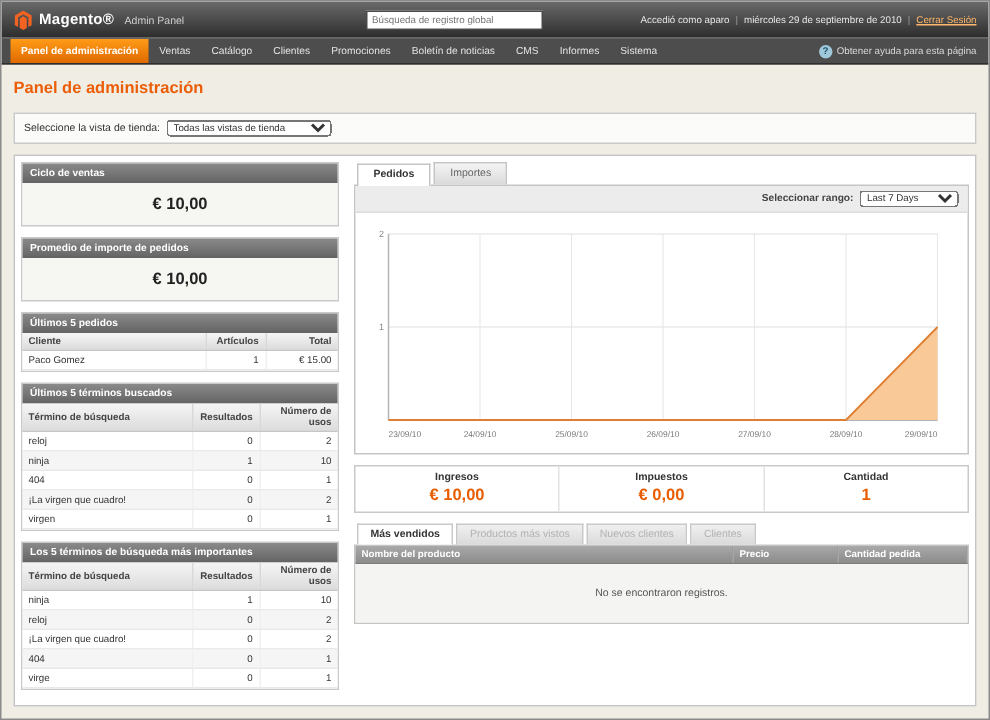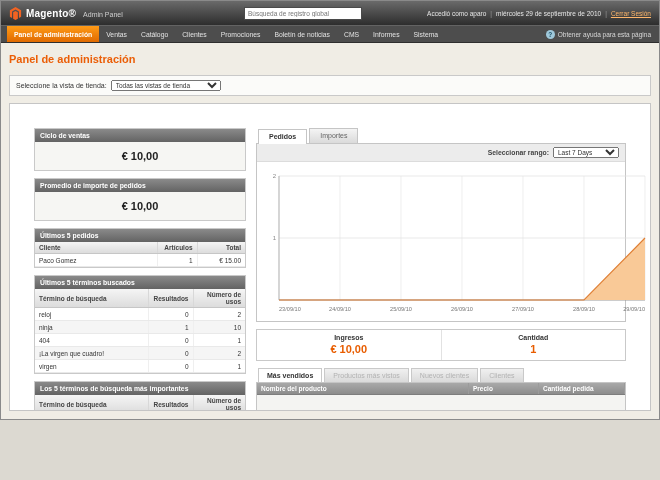"Magento®" .page { height: 420px -> 480px }
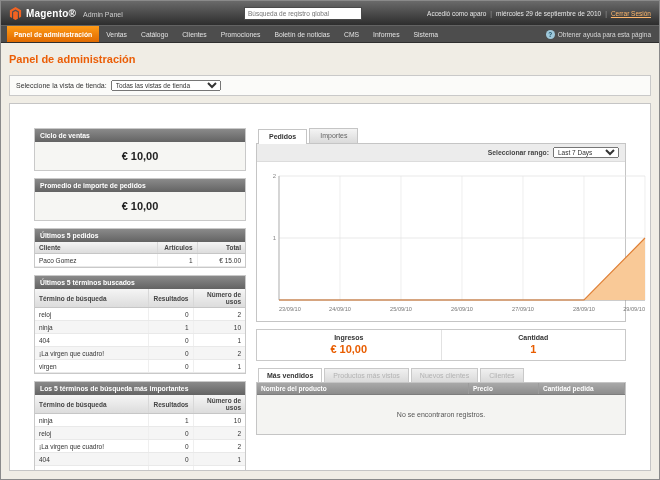"€ 10,00" .dashboard { padding: 24px -> 4px }
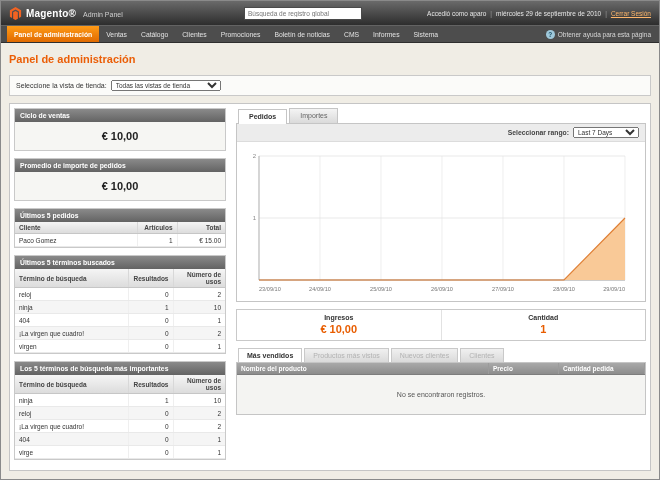"€ 0,00" div.total { html: none -> <div> <div>Impuestos</div> <div>€ 0,00</div> </div> }
